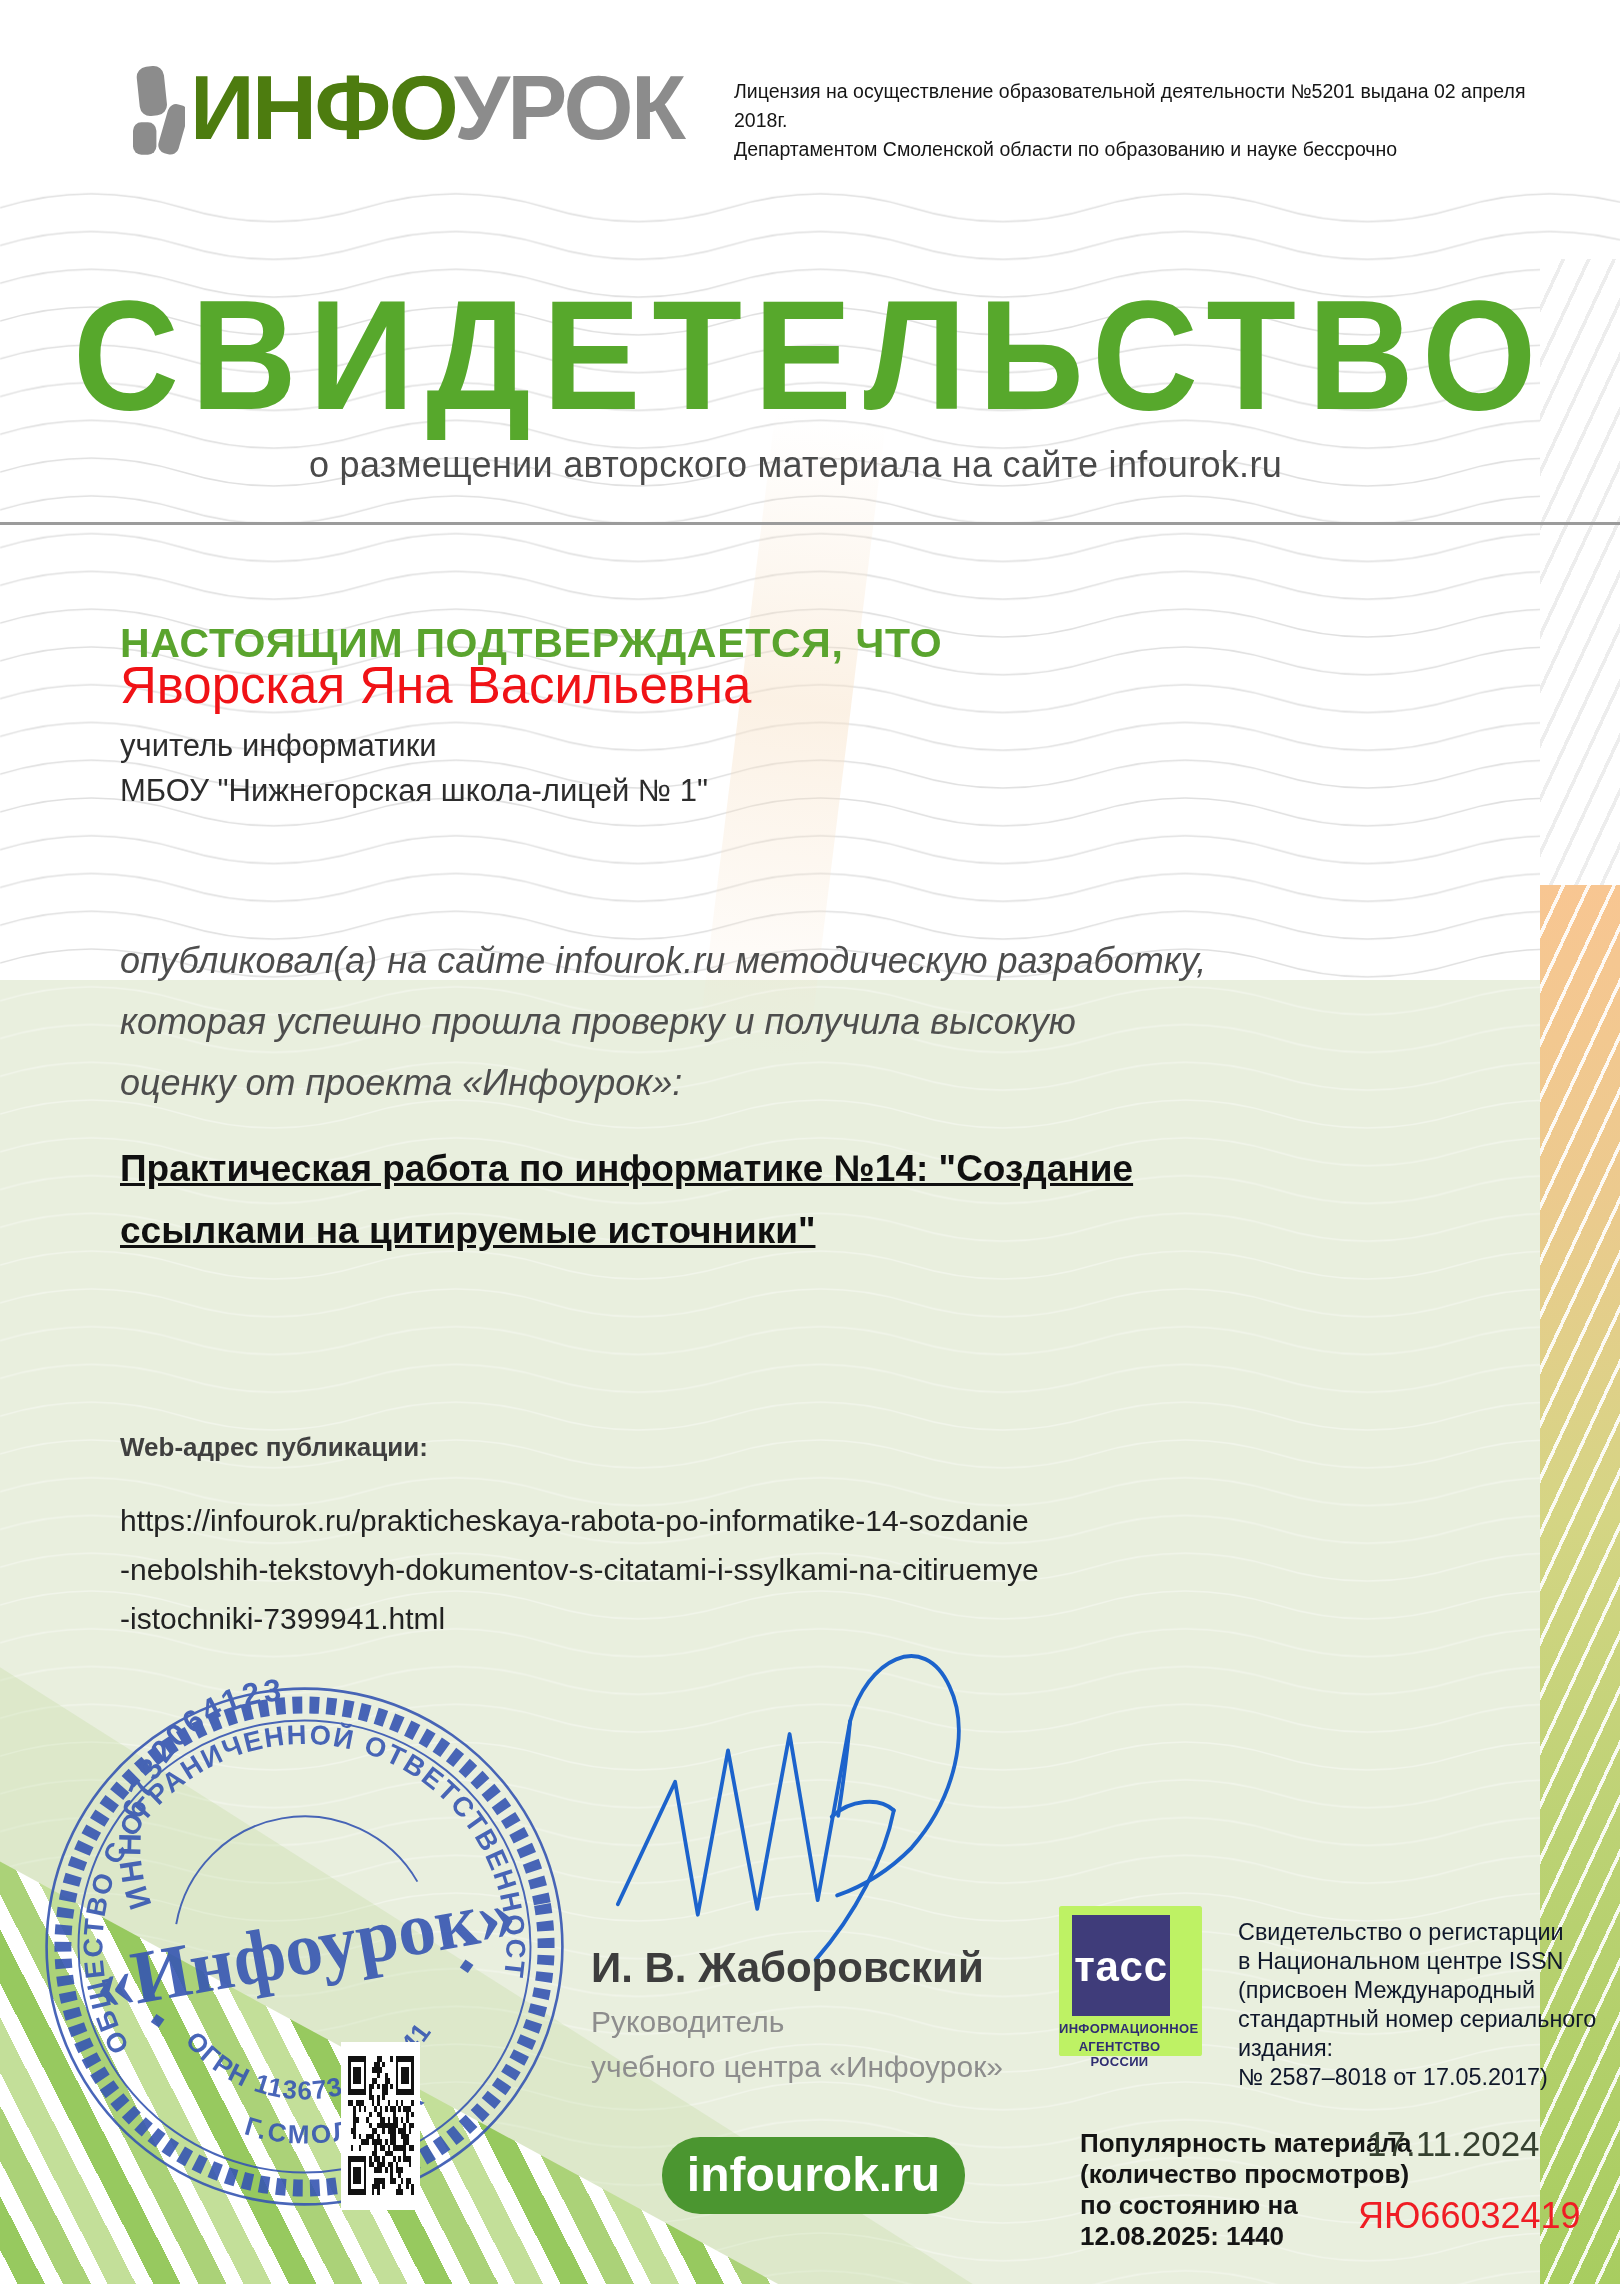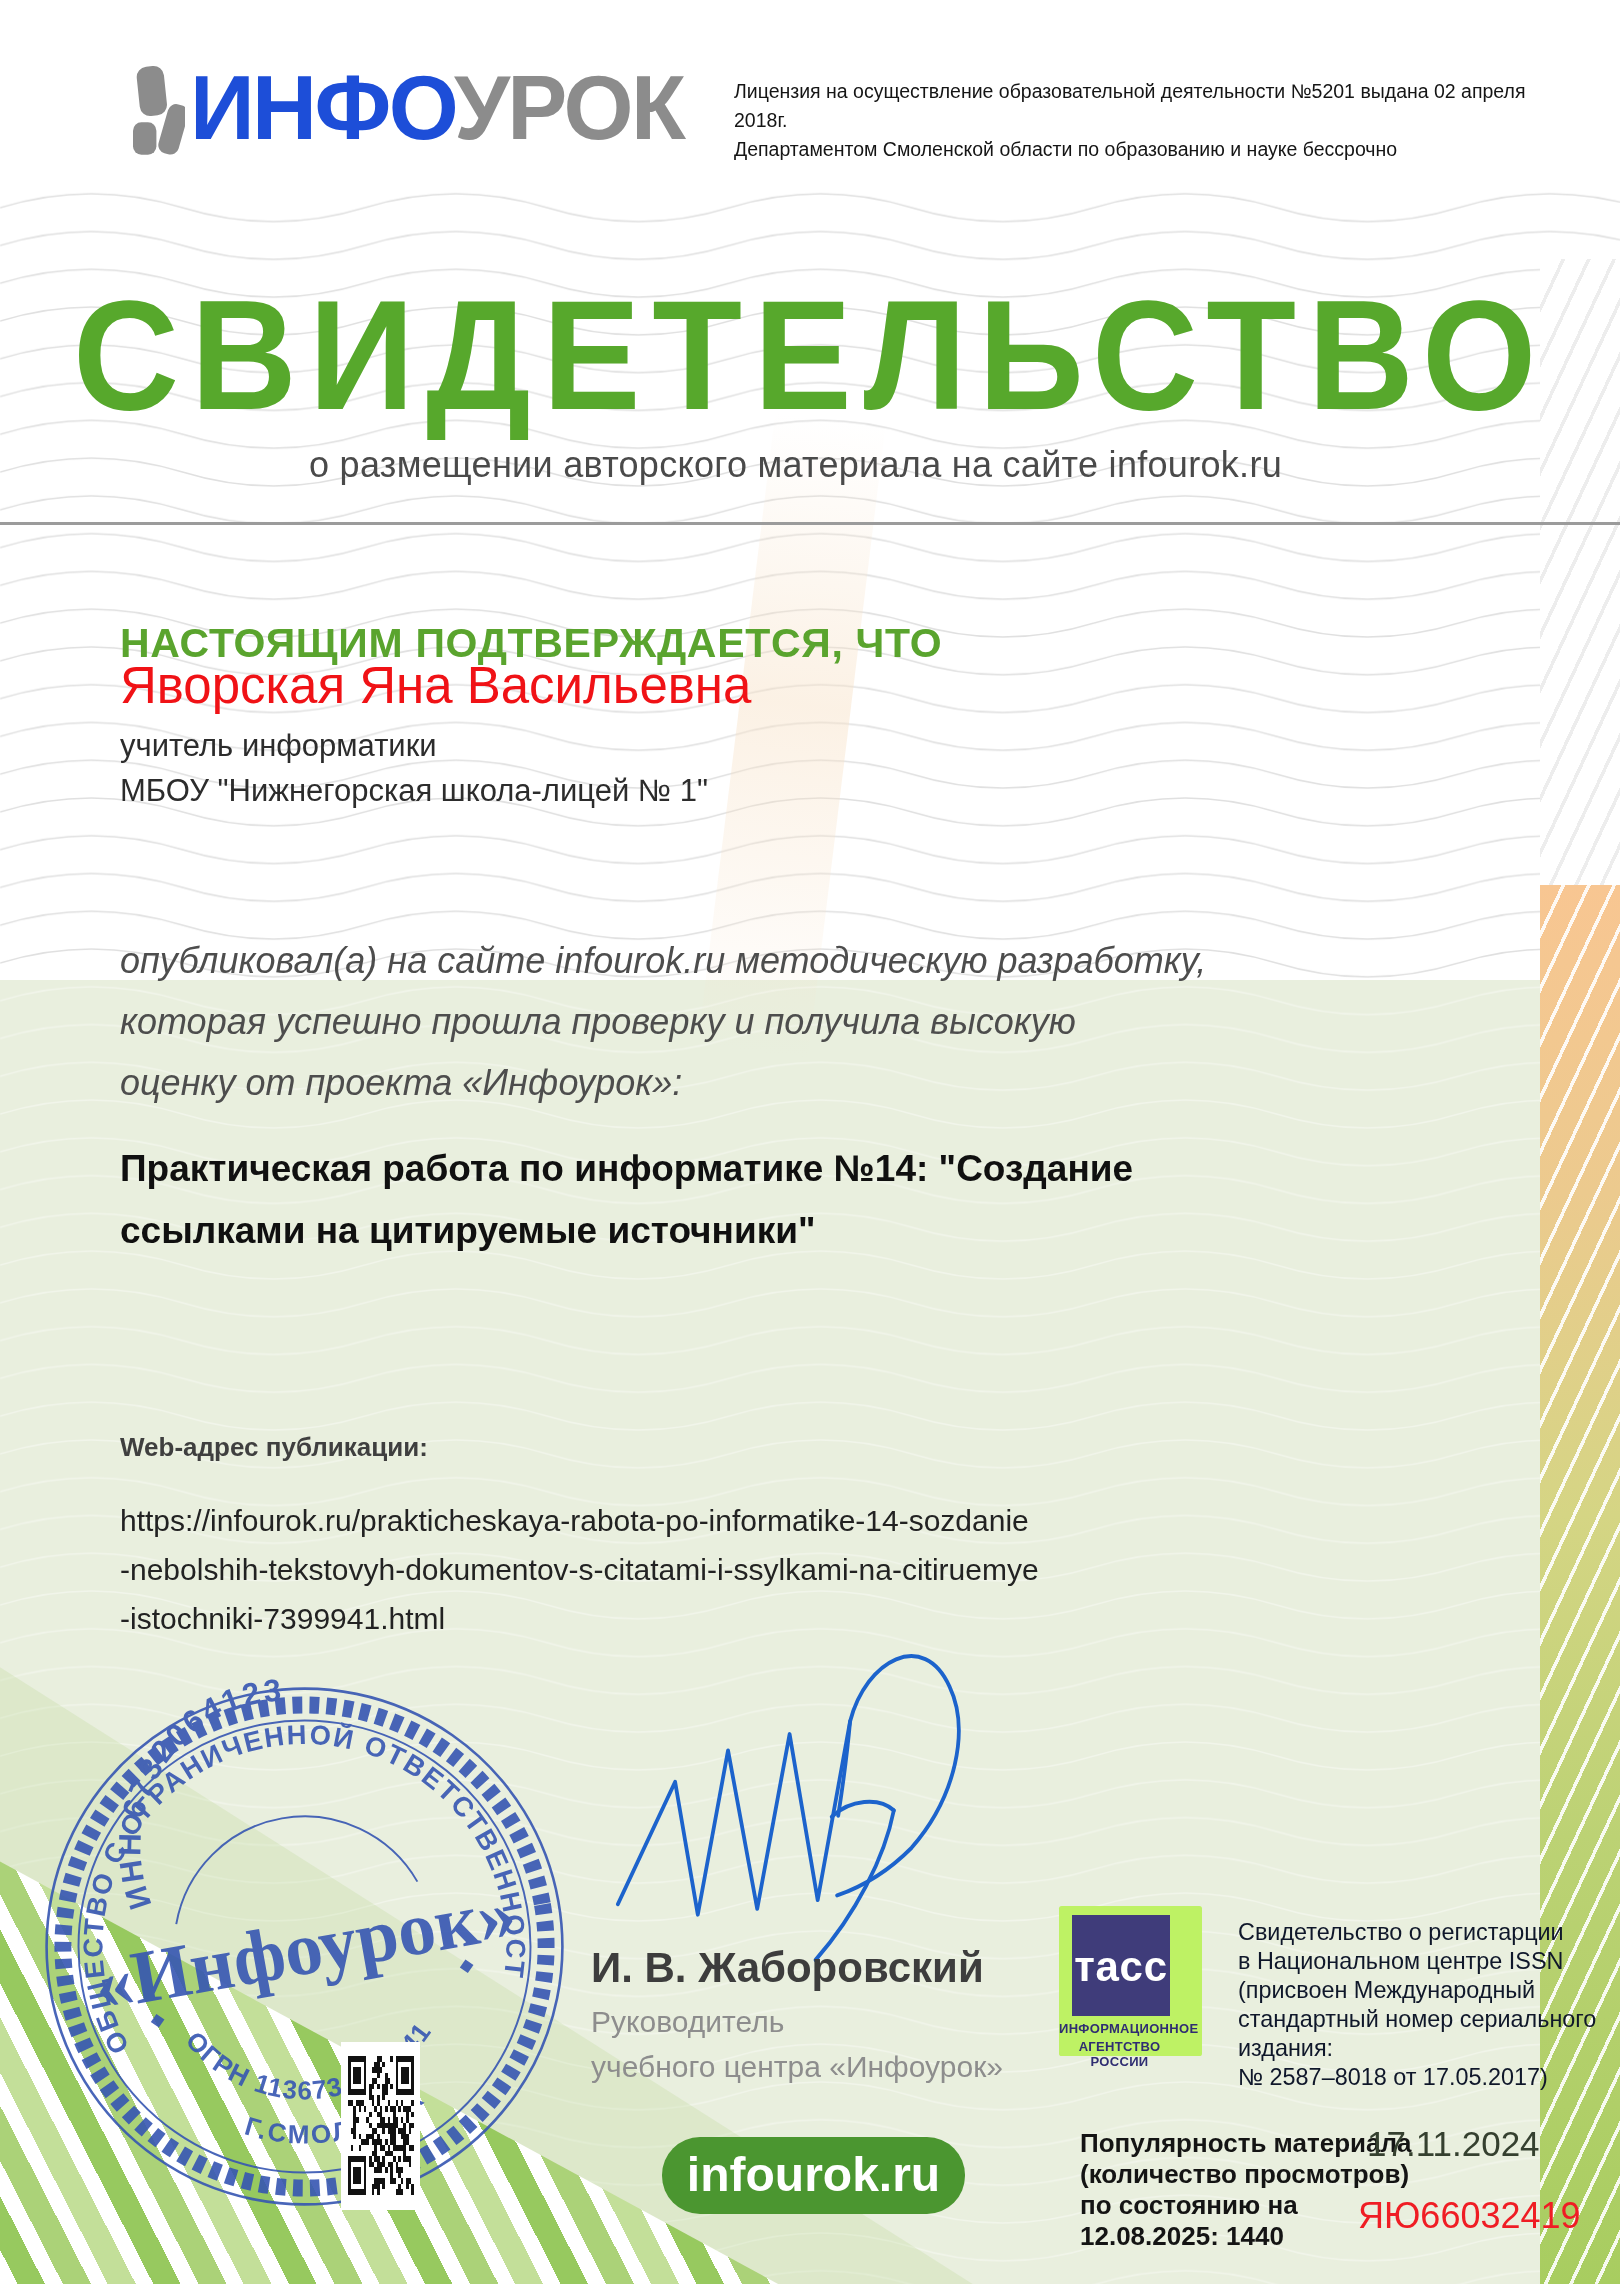"ИНФО" .logo-green { color: #1d4ed8 -> #4d7c0f }
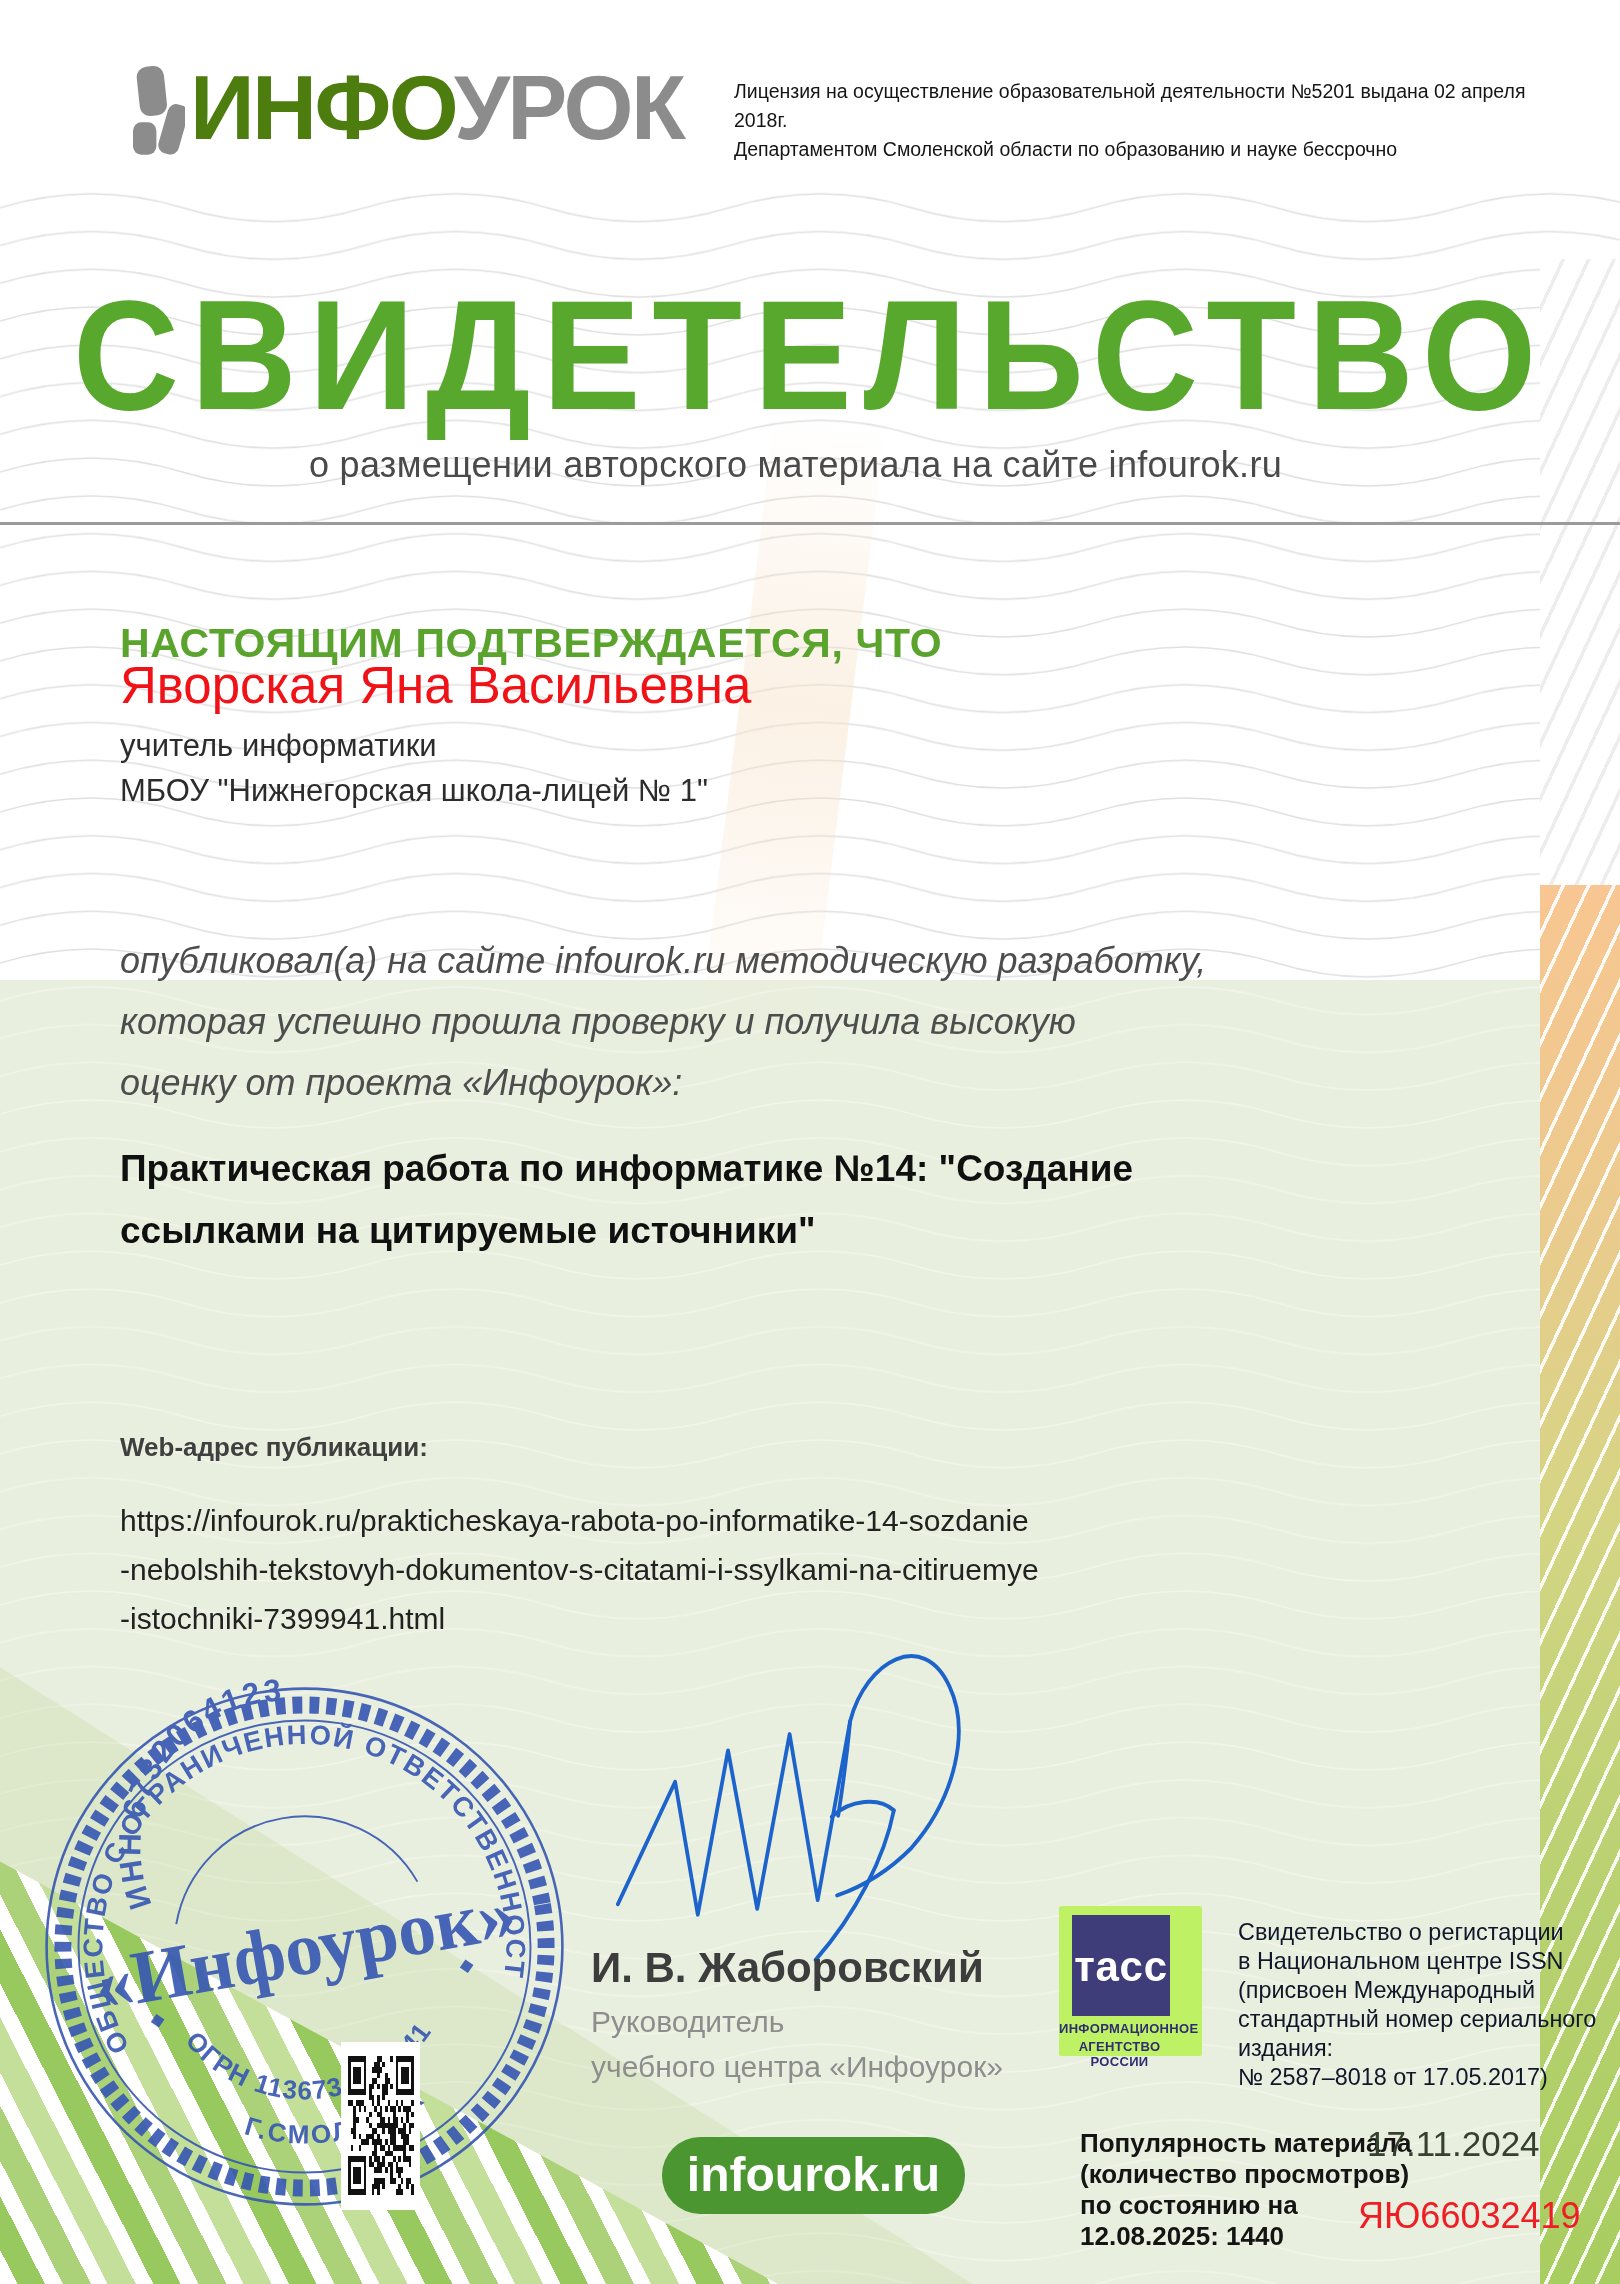"Практическая работа по информатике №14:" .work-title { text-decoration: none -> underline }
